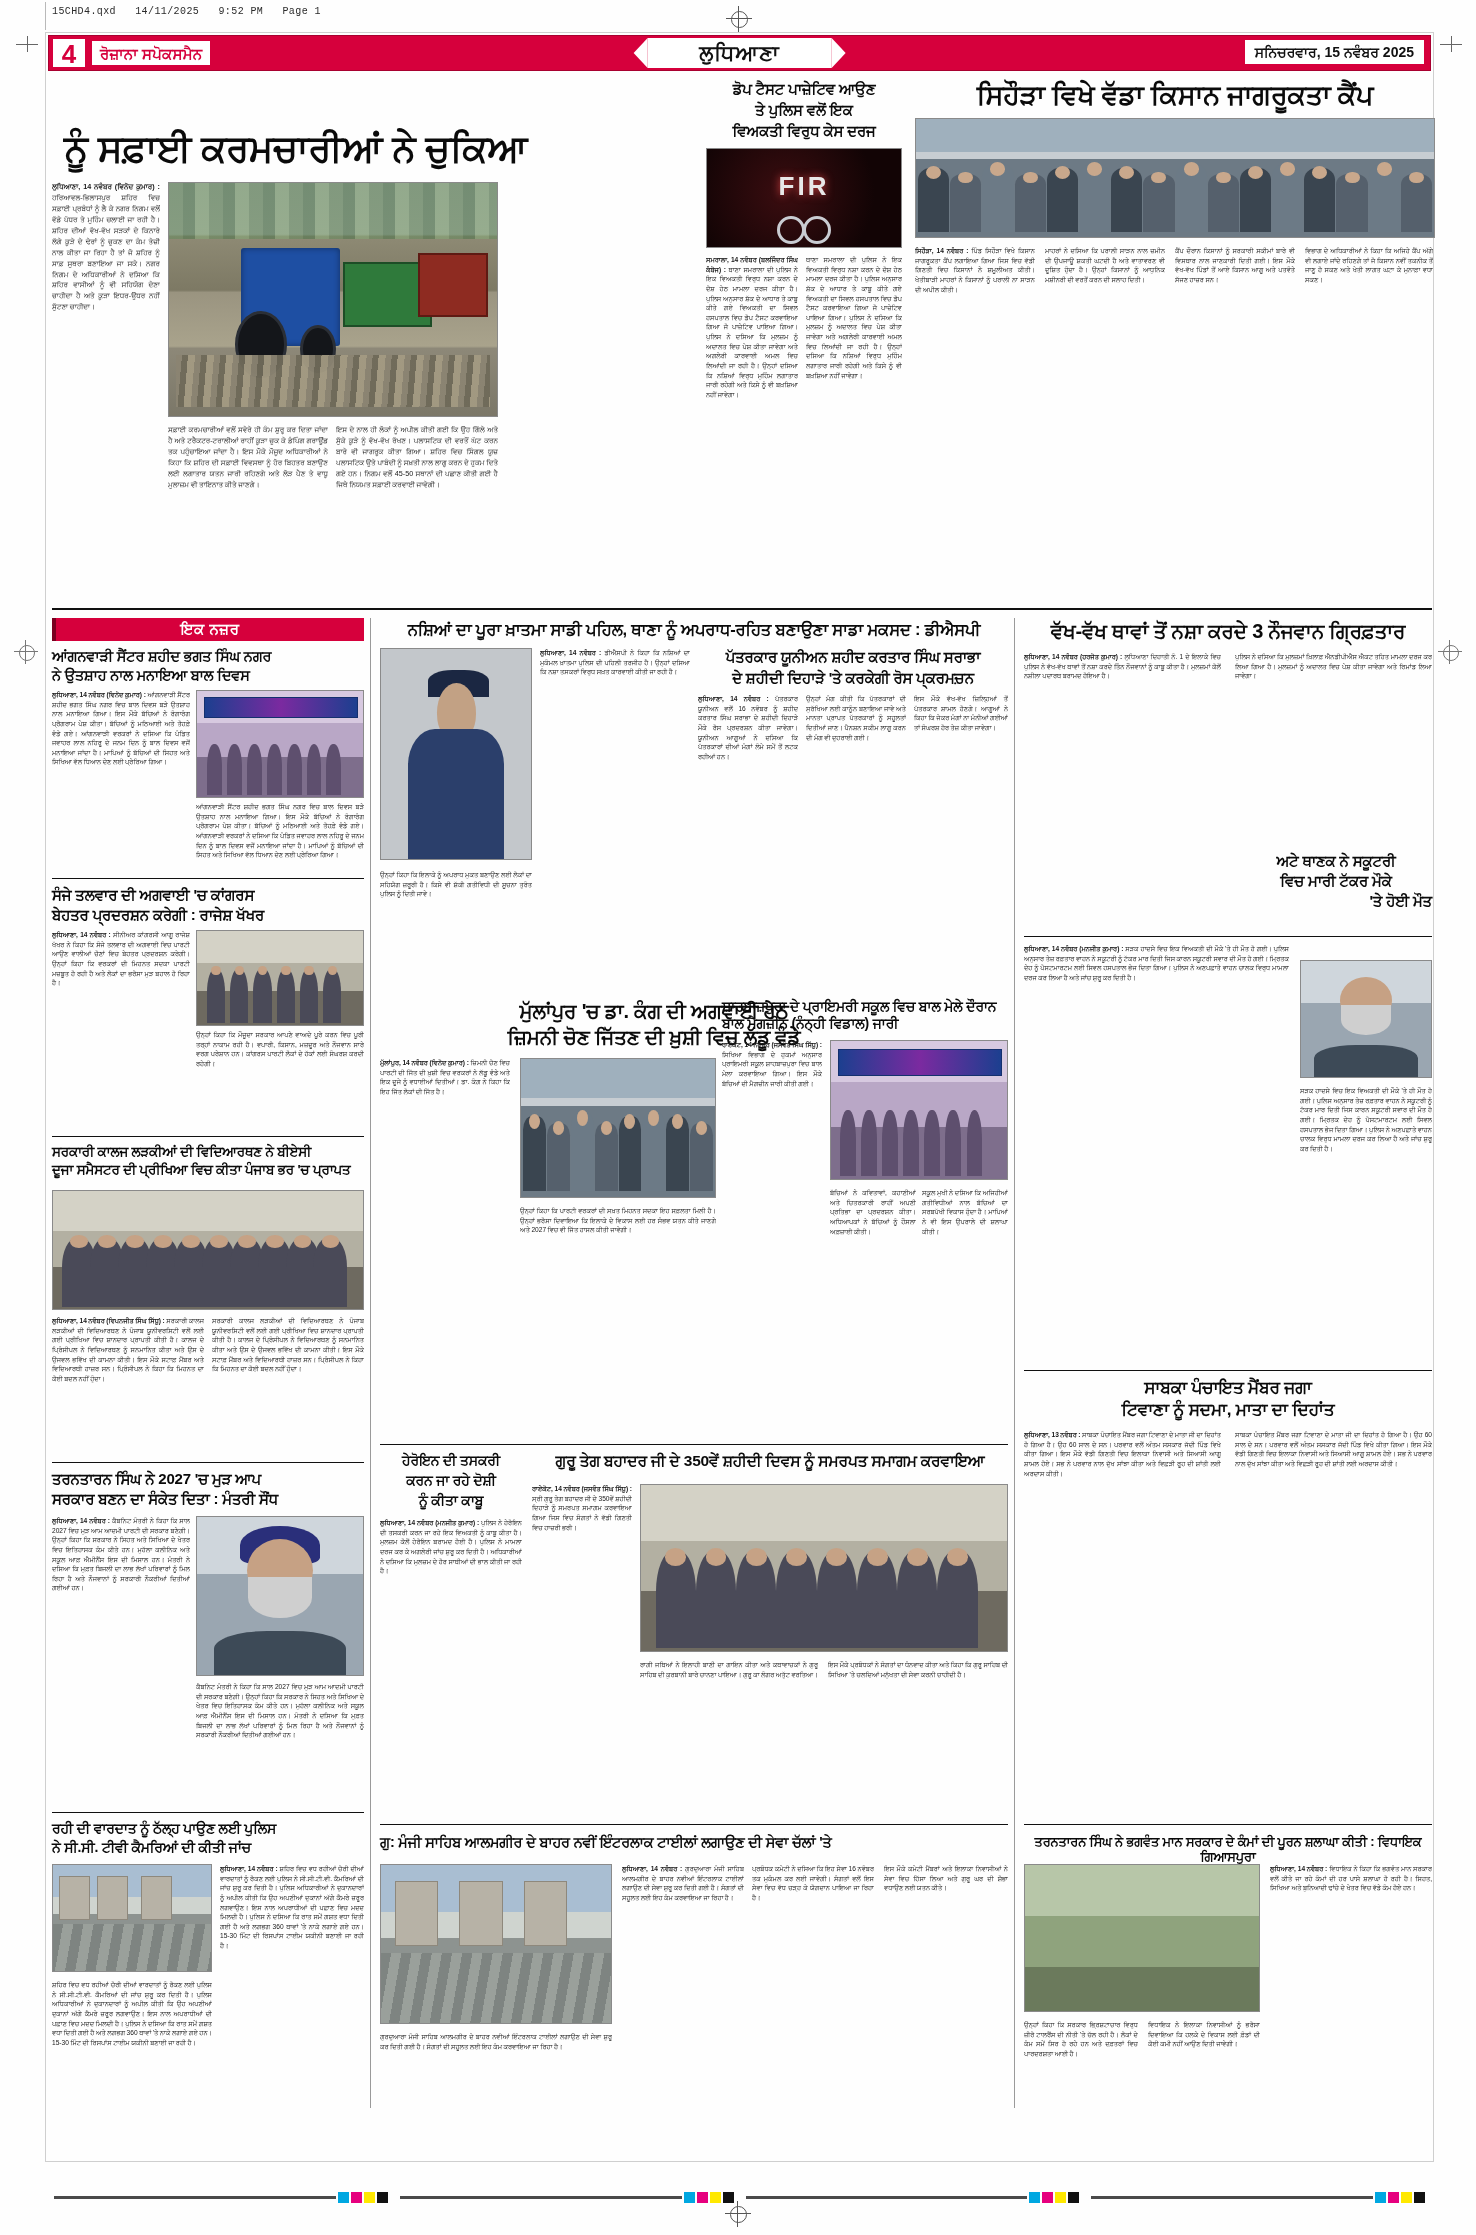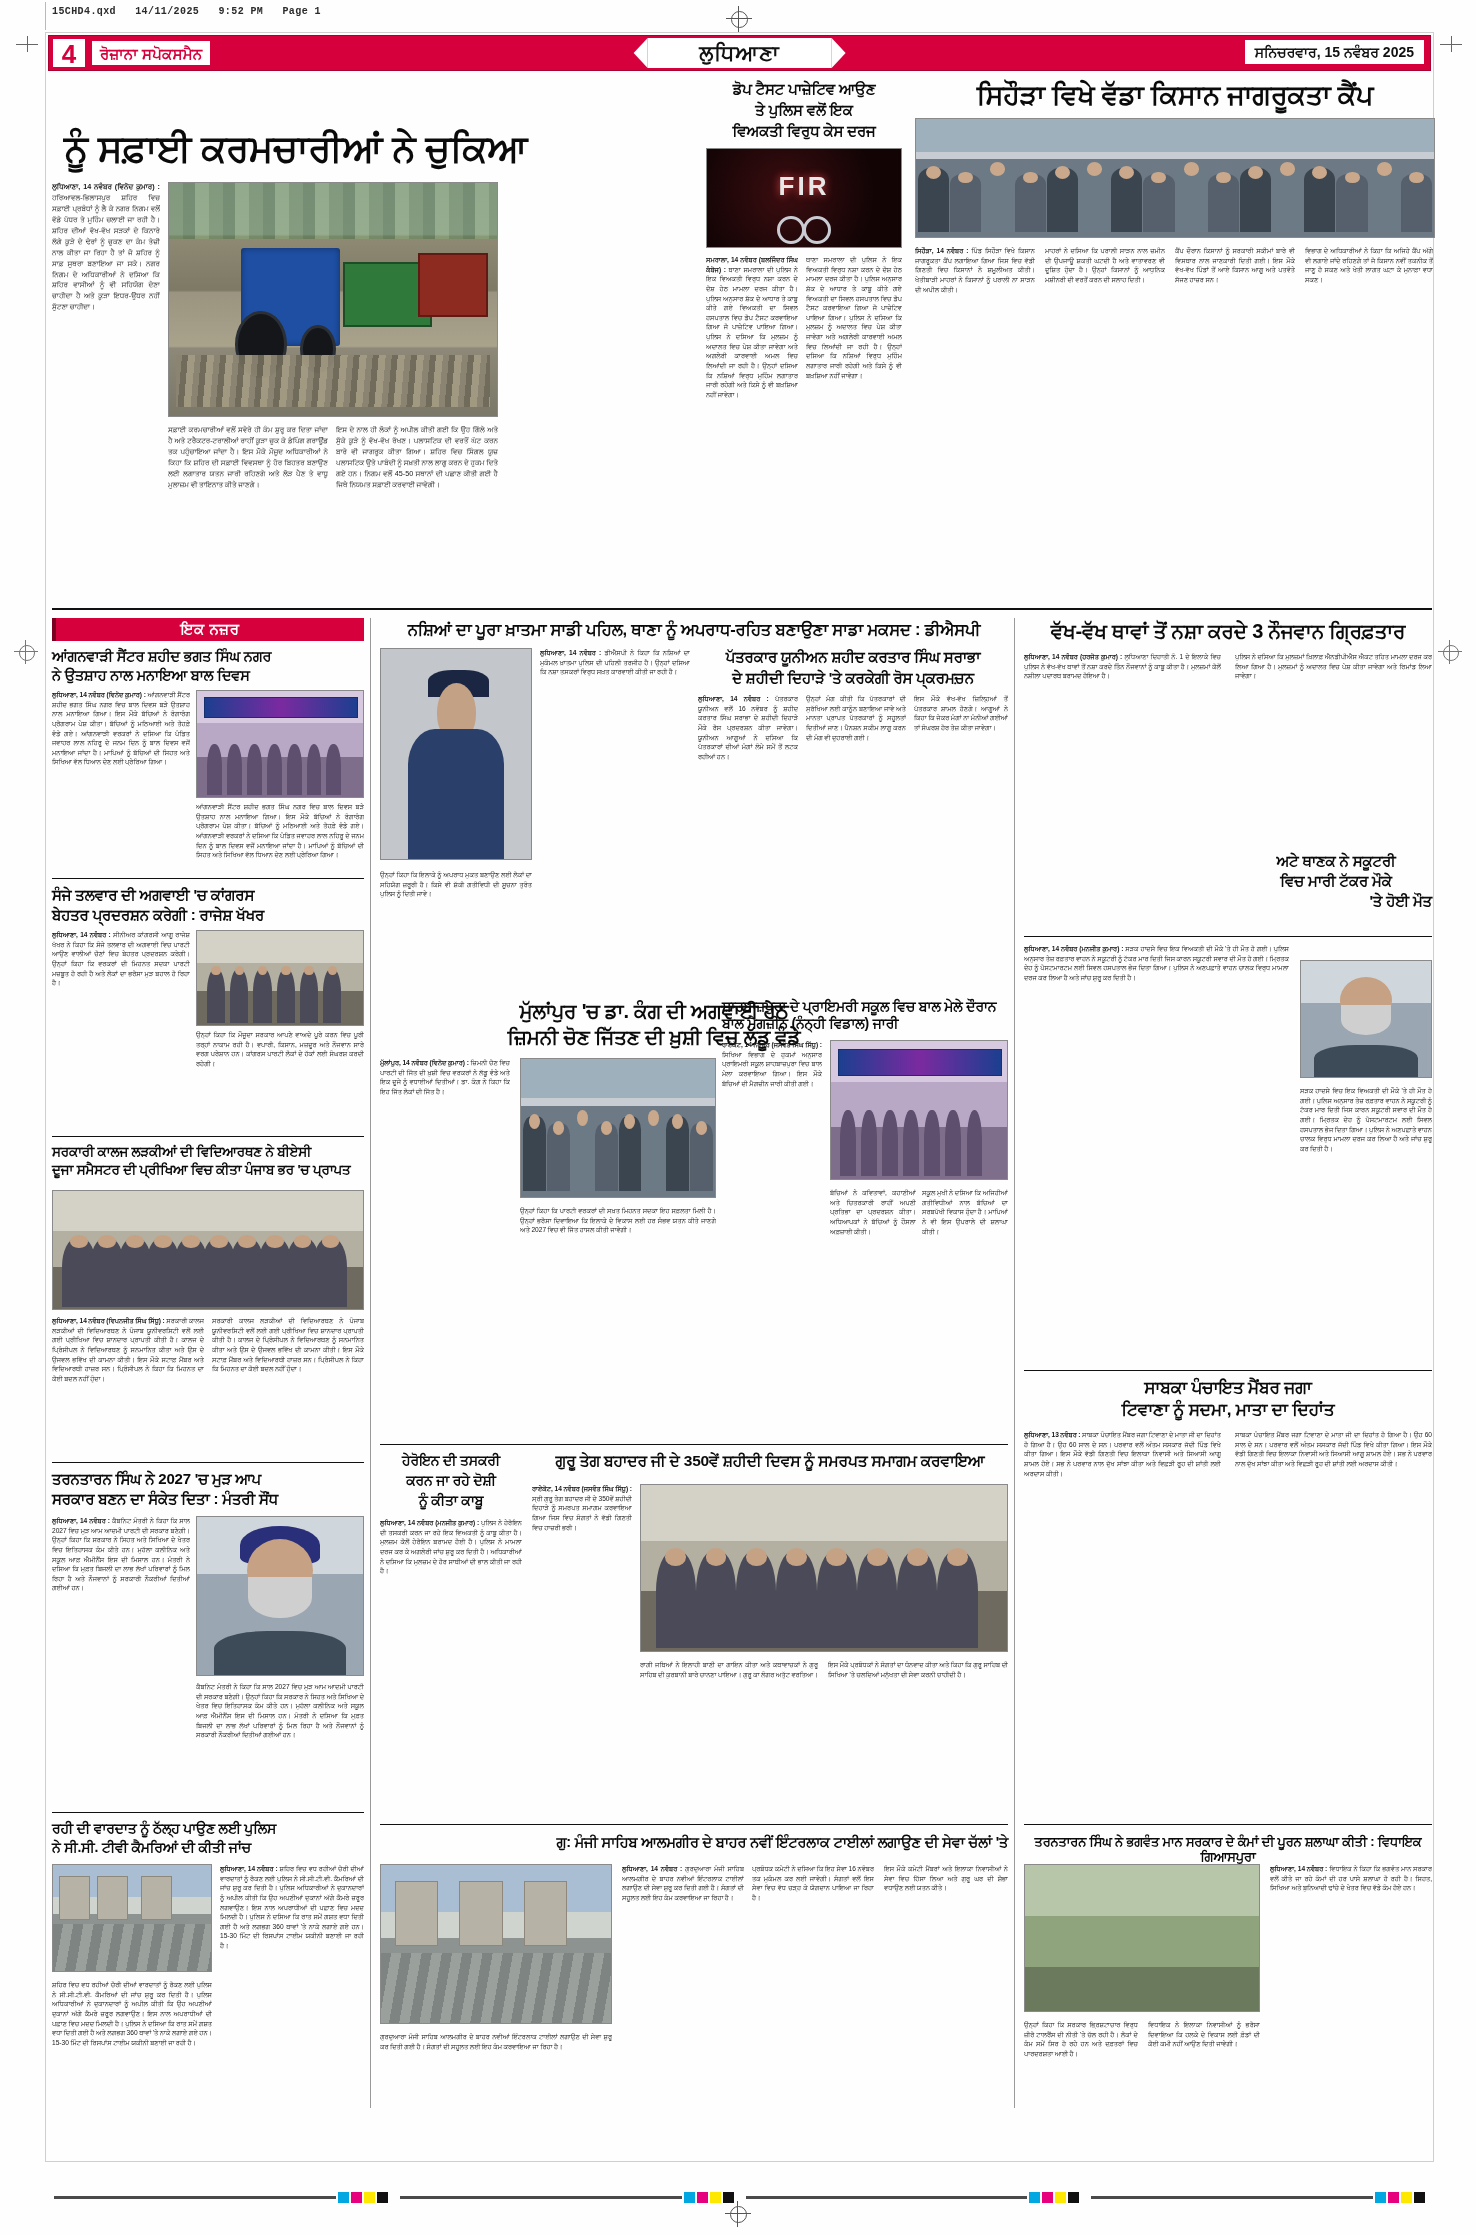"15CHD4.qxd 14/11/2025 9:52 PM Page" .slug { font-weight: bold -> none }
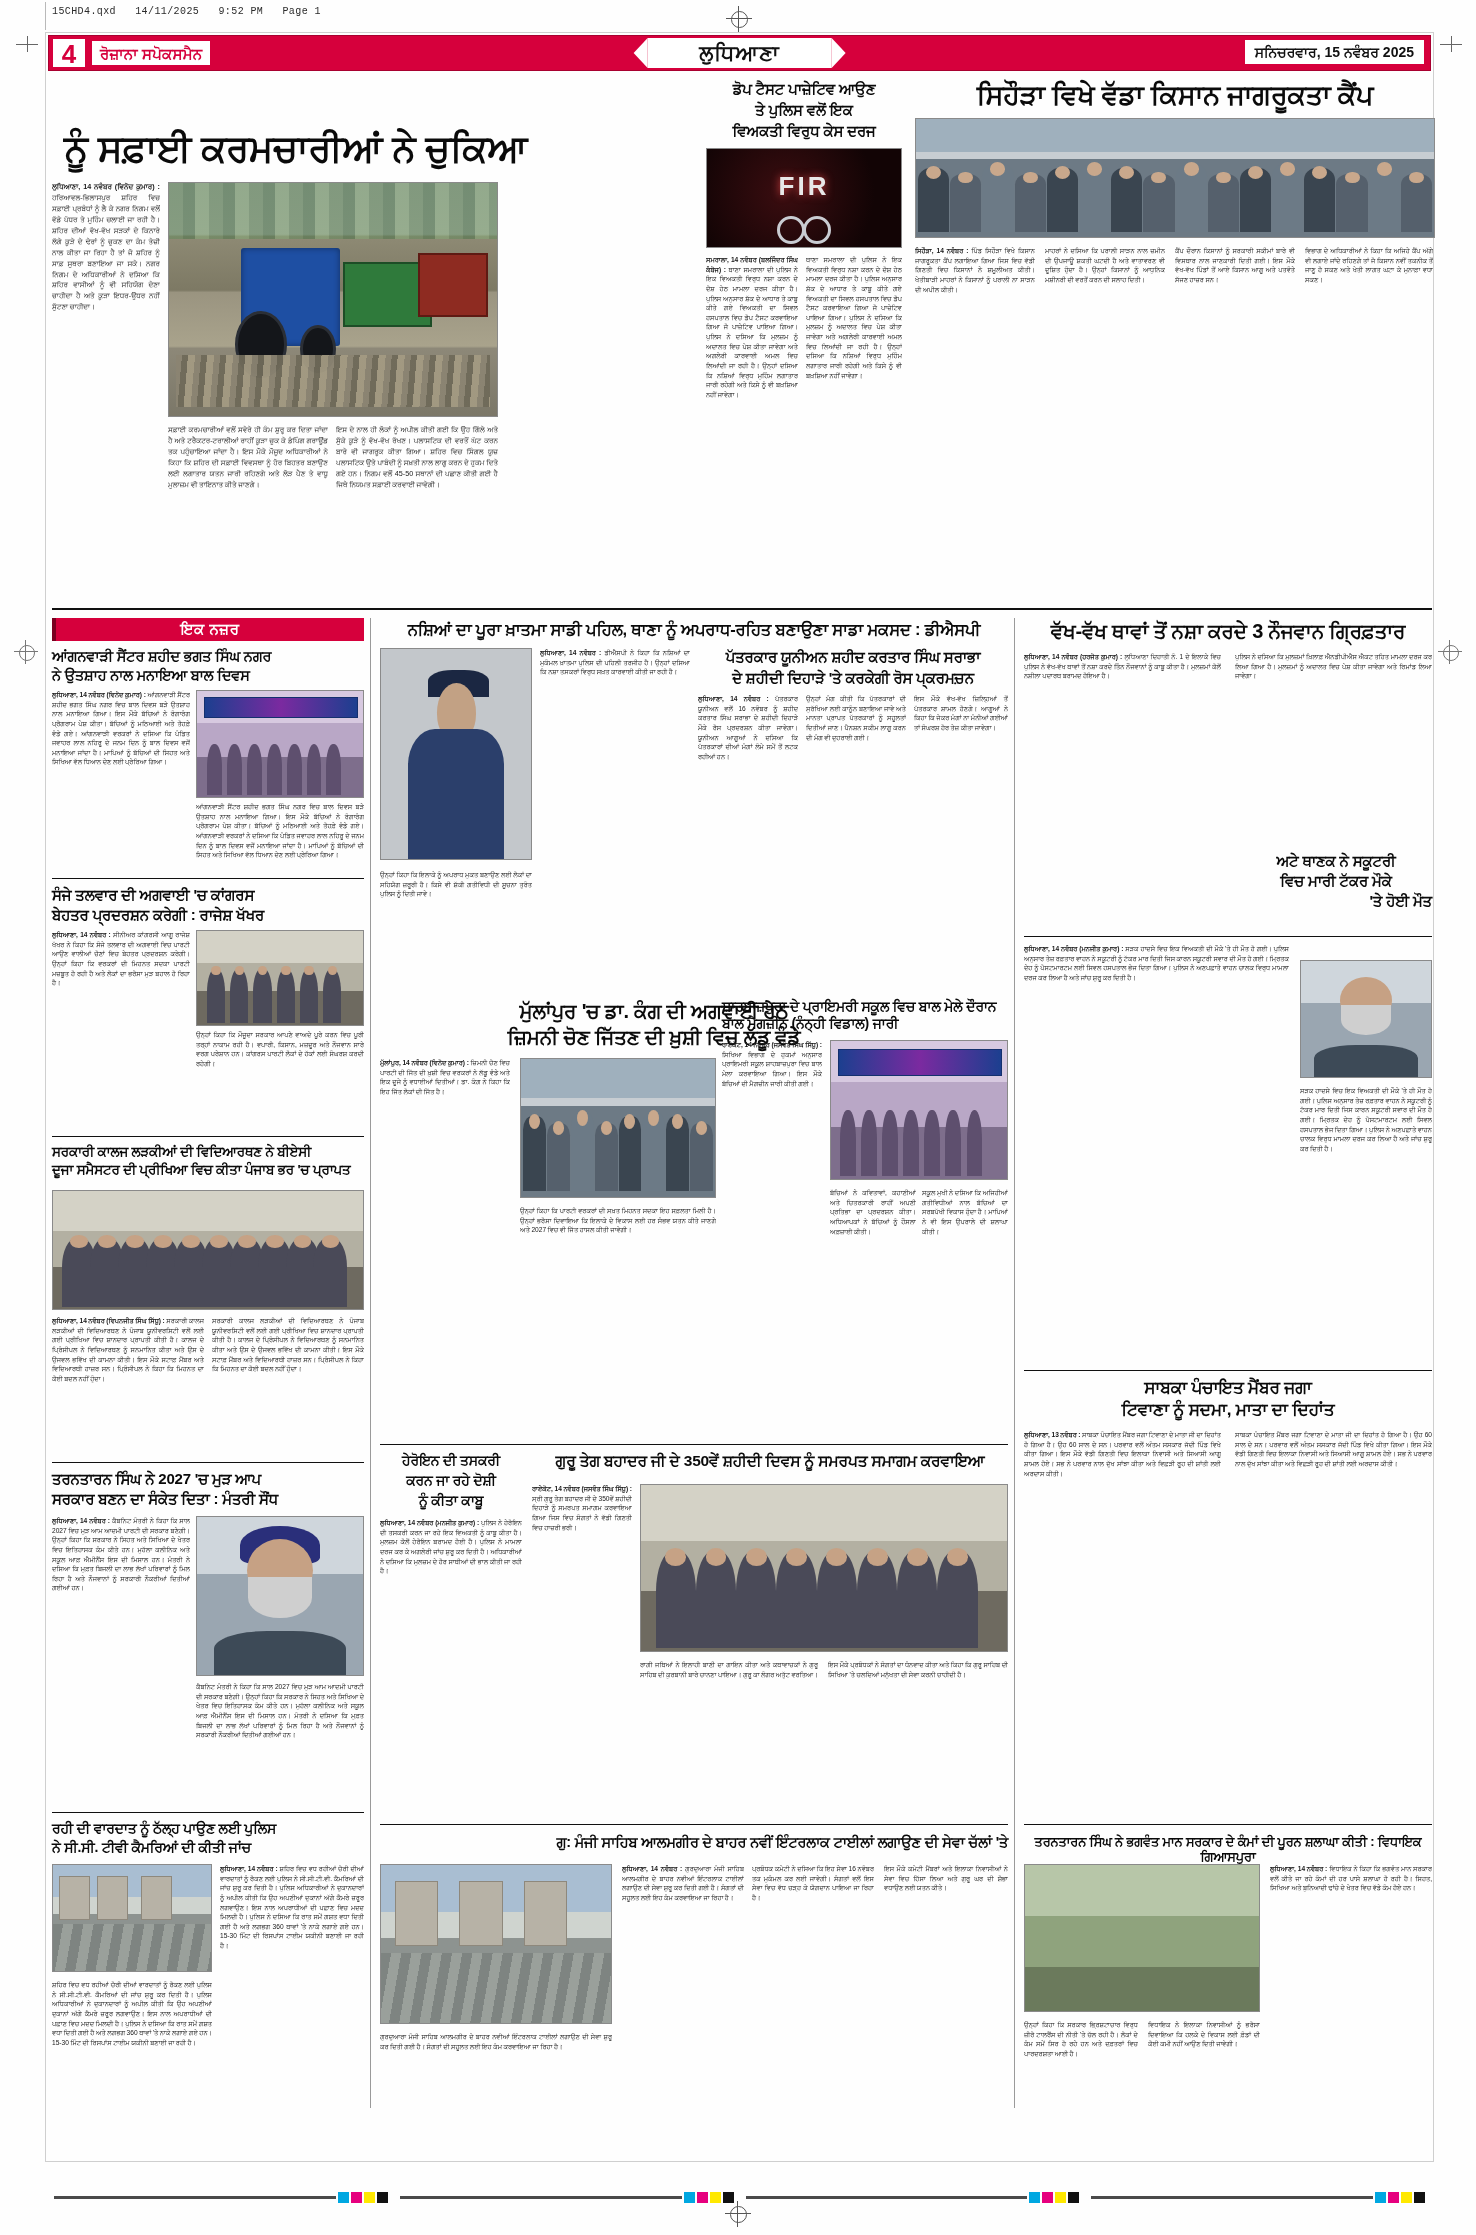"ਗੁ: ਮੰਜੀ ਸਾਹਿਬ ਆਲਮਗੀਰ ਦੇ" div.abs { text-align: right -> left }
